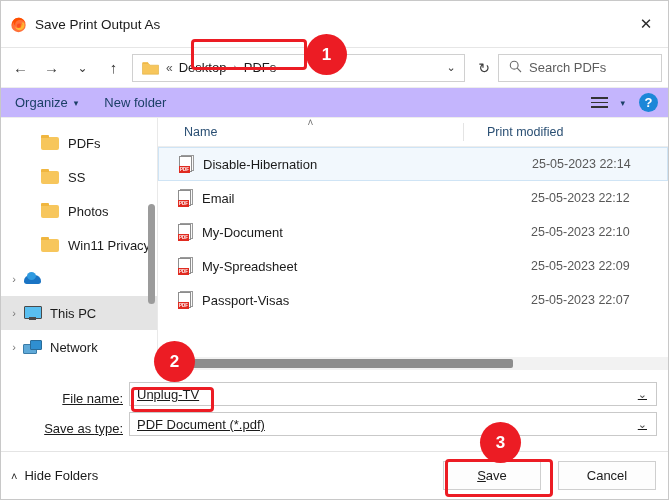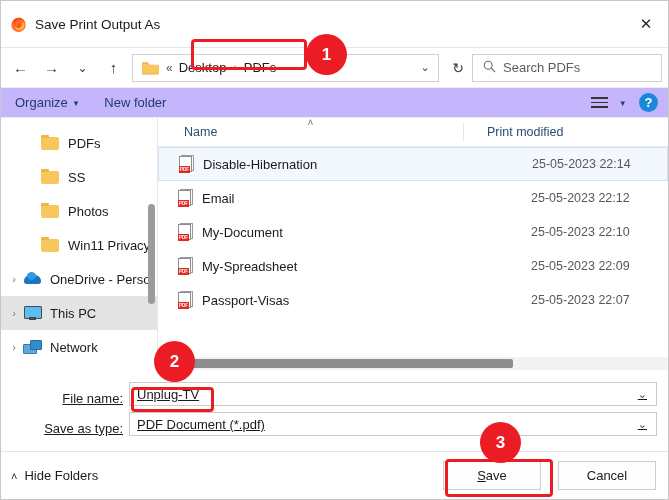"Search PDFs" .searchbox { width: 190px -> 164px }
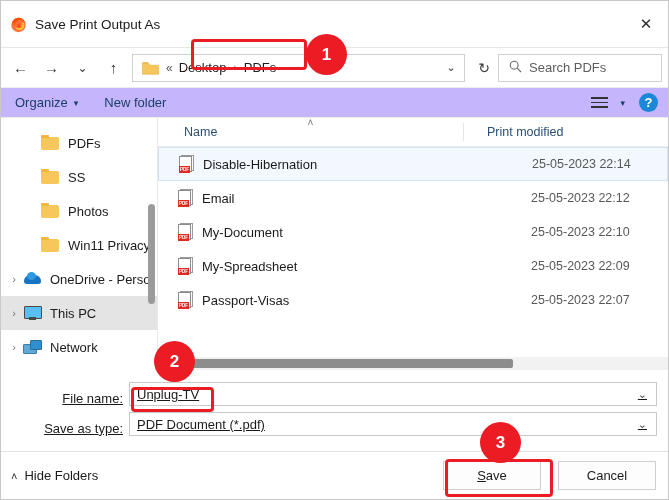"OneDrive - Perso" span.nav-label { html: <span>OneDrive - Perso</span> -> none }
